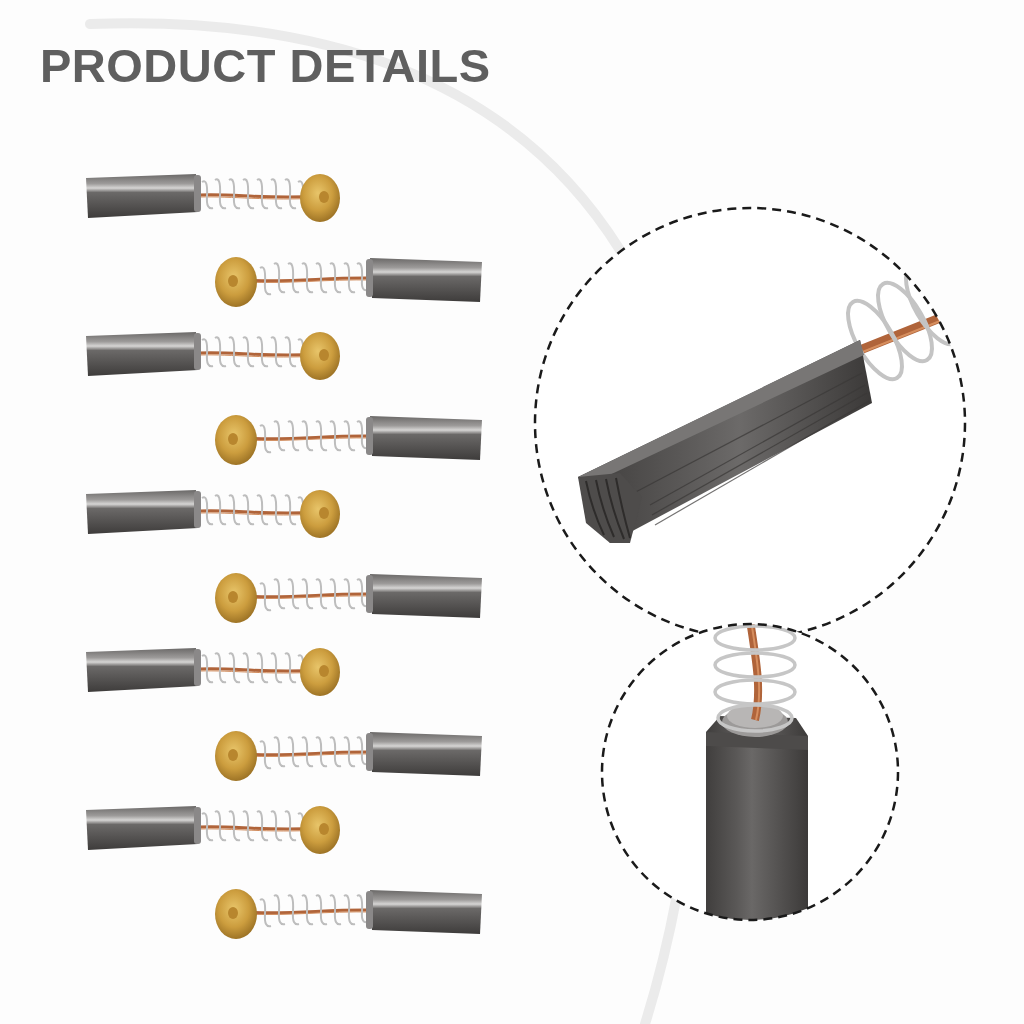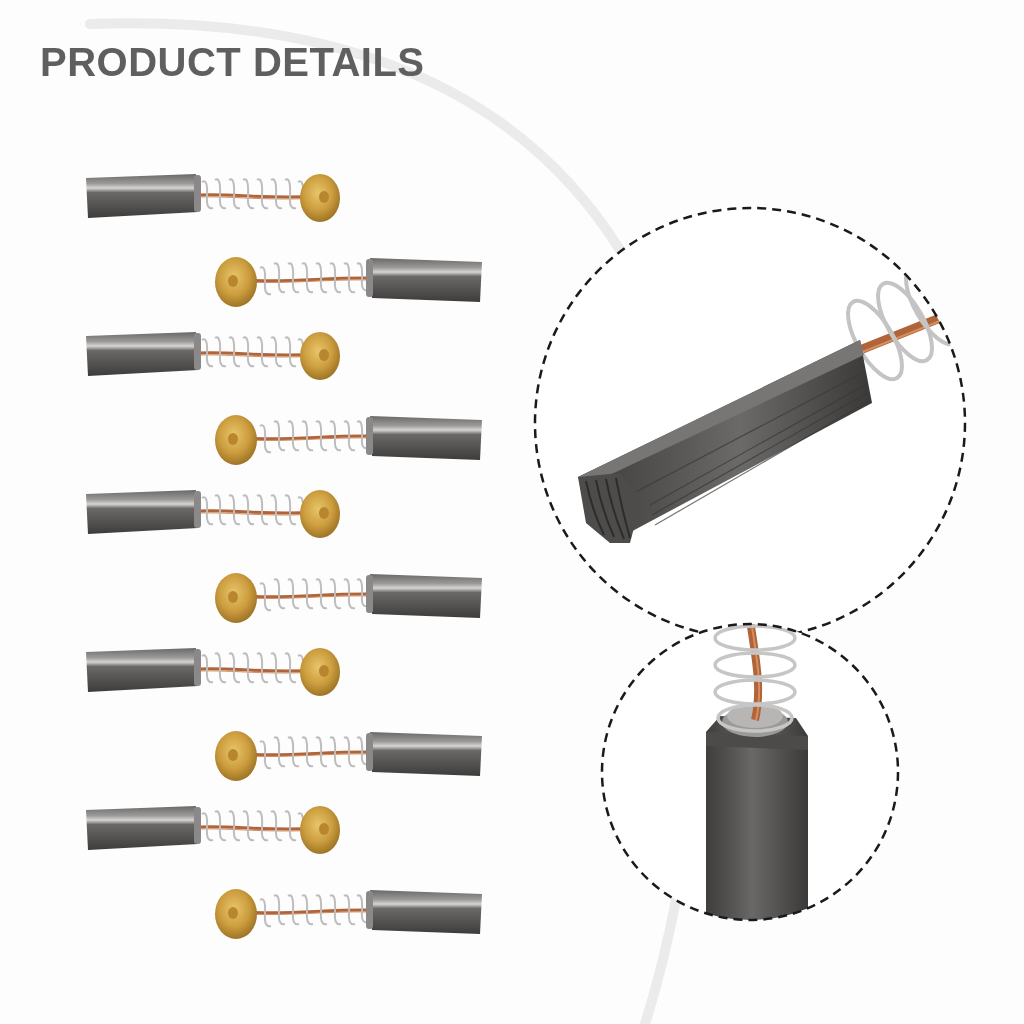"PRODUCT DETAILS" .title { font-size: 40px -> 47px }
